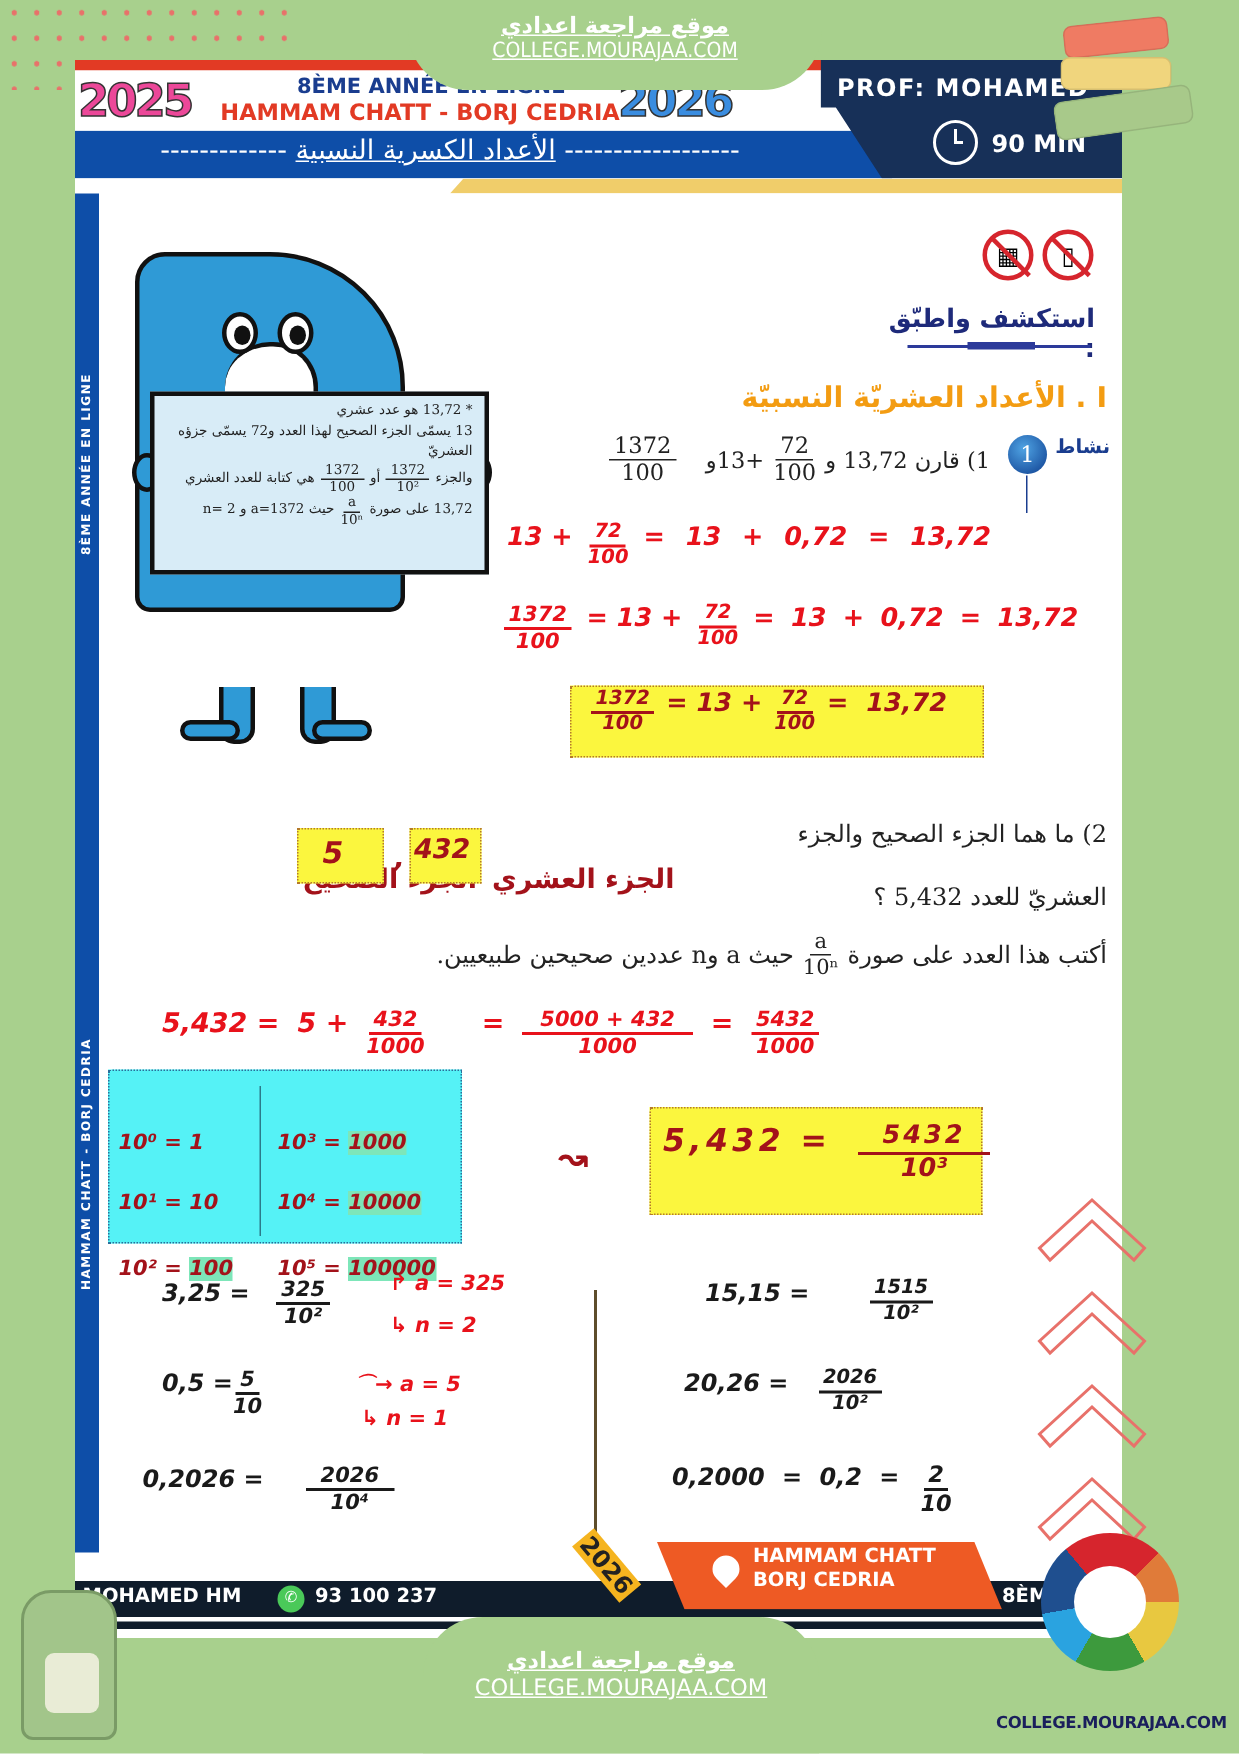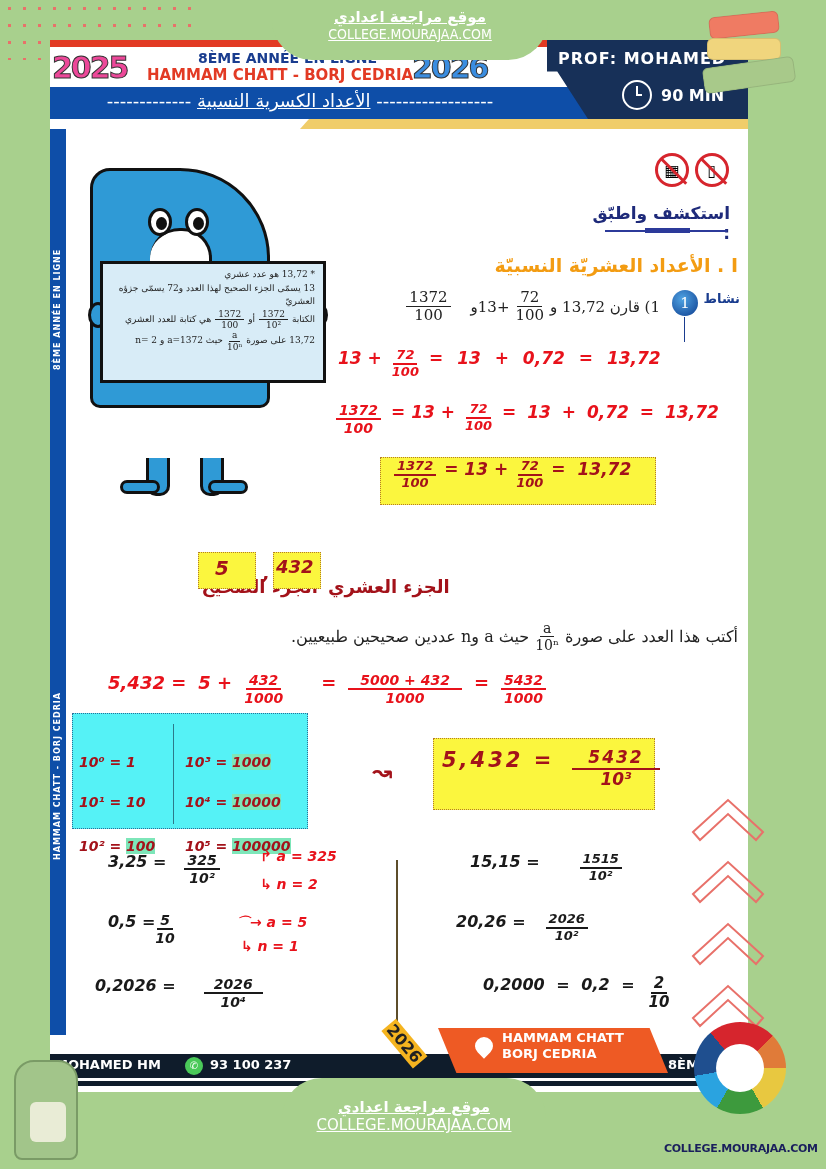"الكتابة" span { text: الكتابة -> والجزء }
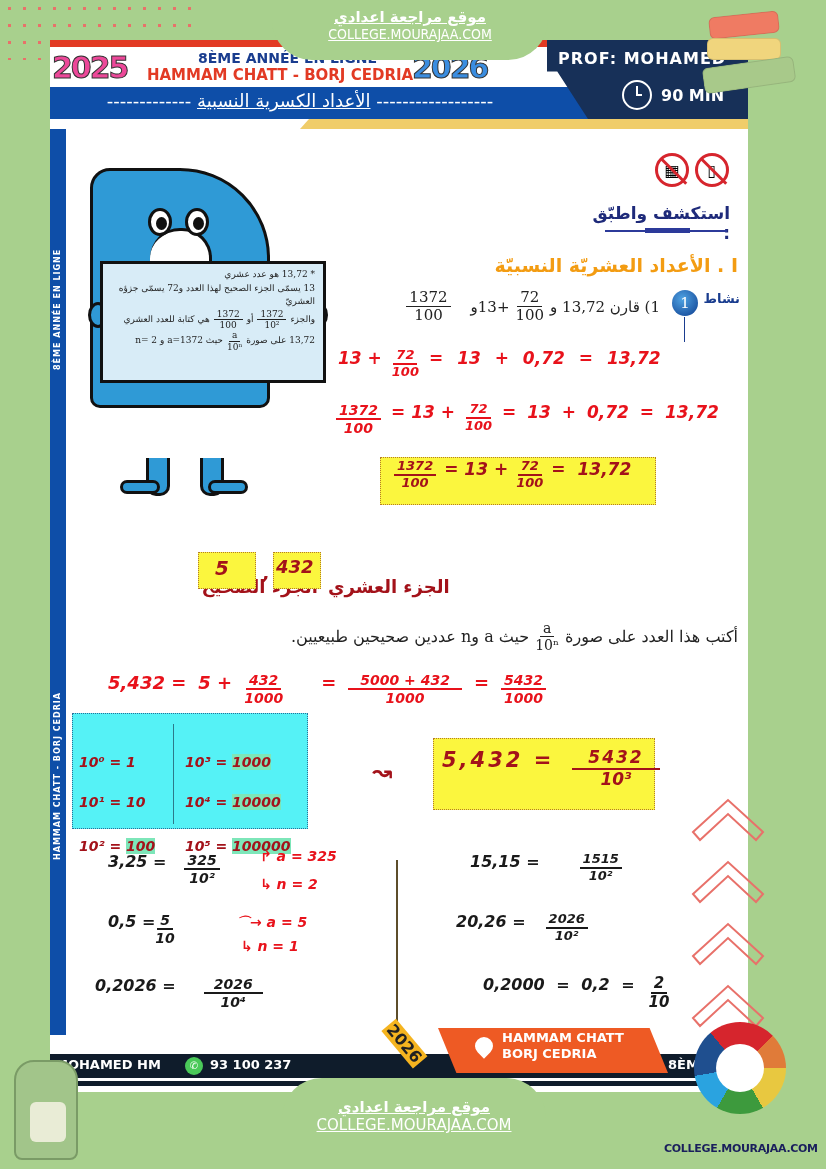"2) ما هما الجزء الصحيح" div.q2 { html: none -> <div> <div>2) ما هما الجزء الصحيح والجزء</div> <div>العشريّ للعدد 5,432 ؟</div> </div> }
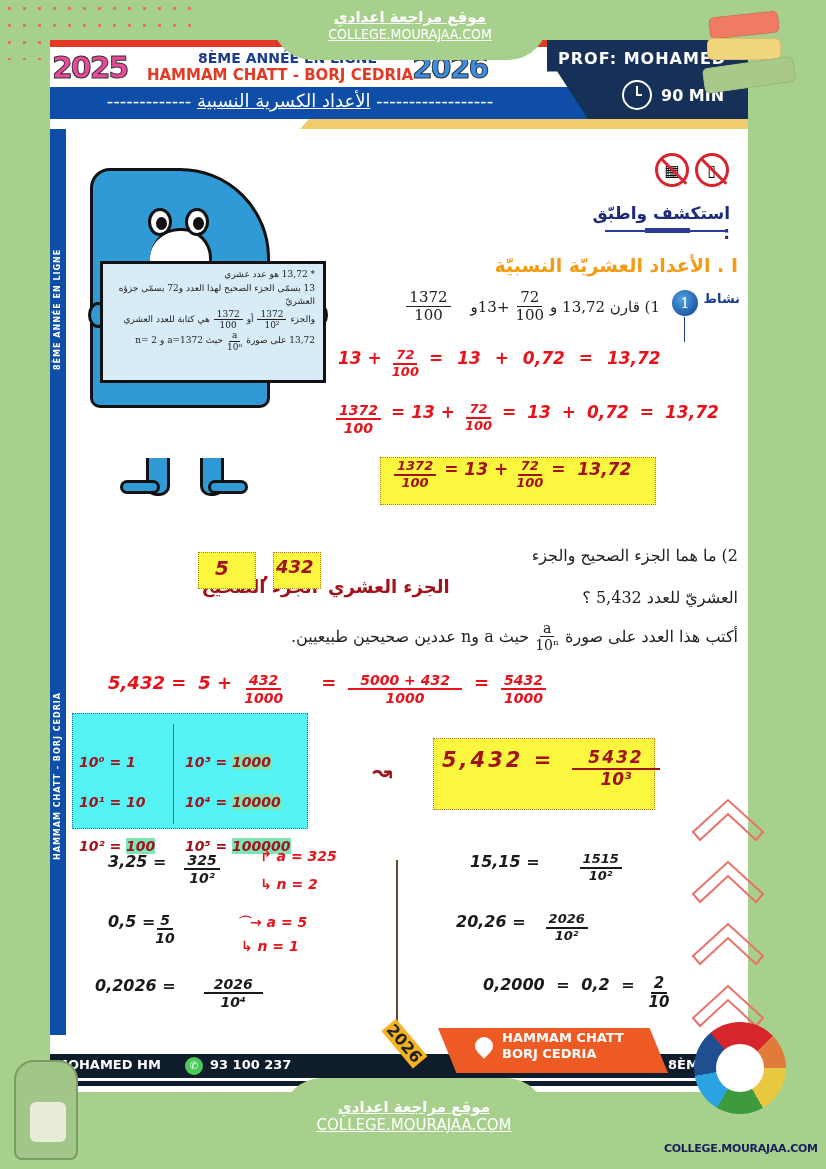"0,2000 = 0,2 =" div.hw { margin-left: 35px -> none }
